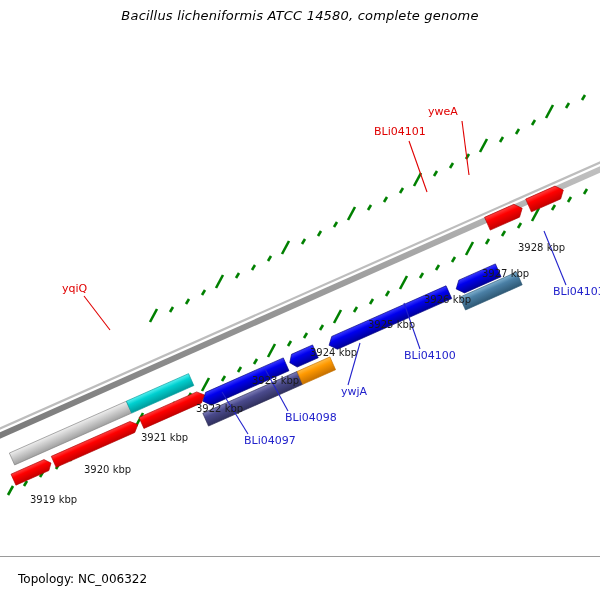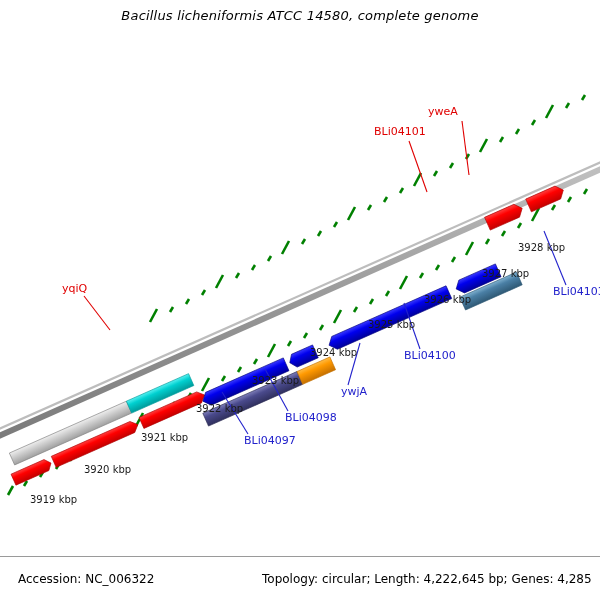"Accession: NC_006322" div.accession { text: Accession -> Topology }
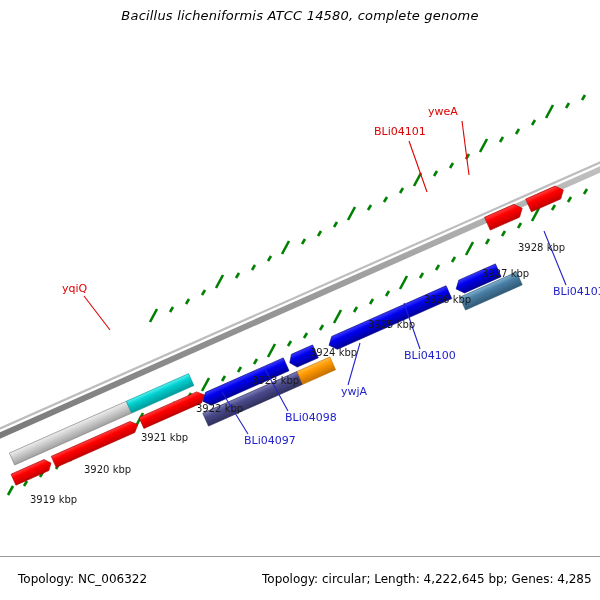"Topology: circular; Length: 4,222,645" div.topology { html: <div>Topology: circular; Length: 4,222,645 bp; Genes: 4,285</div> -> none }
